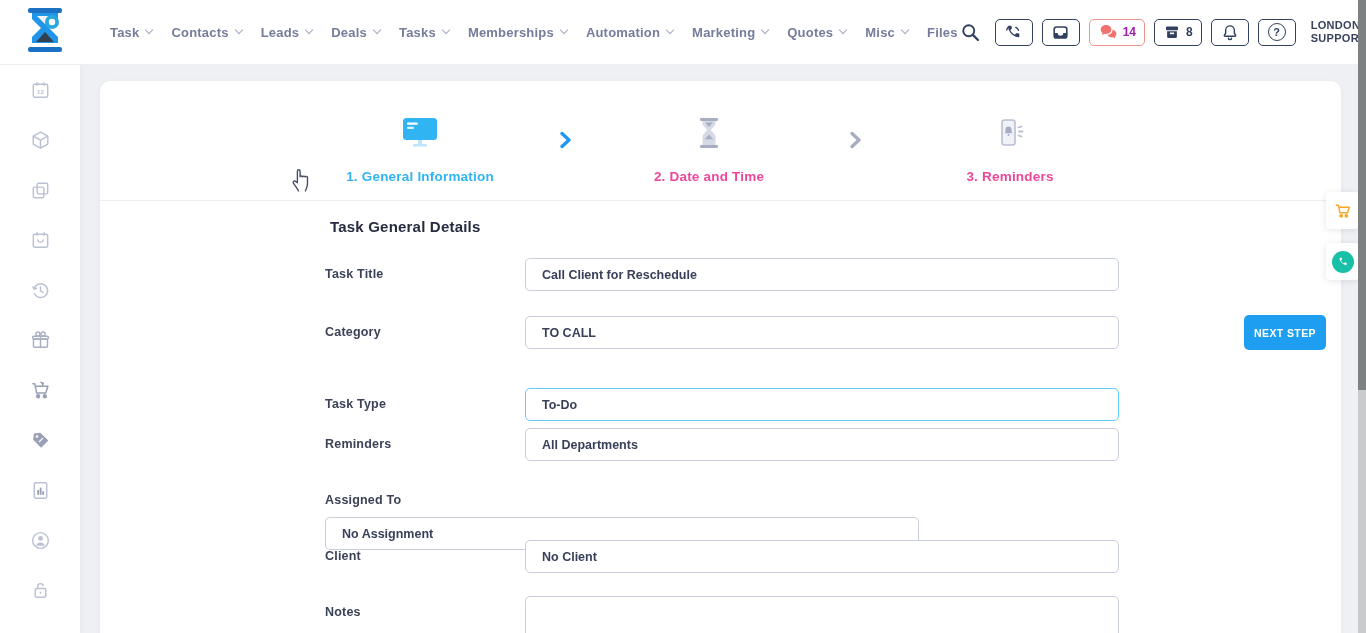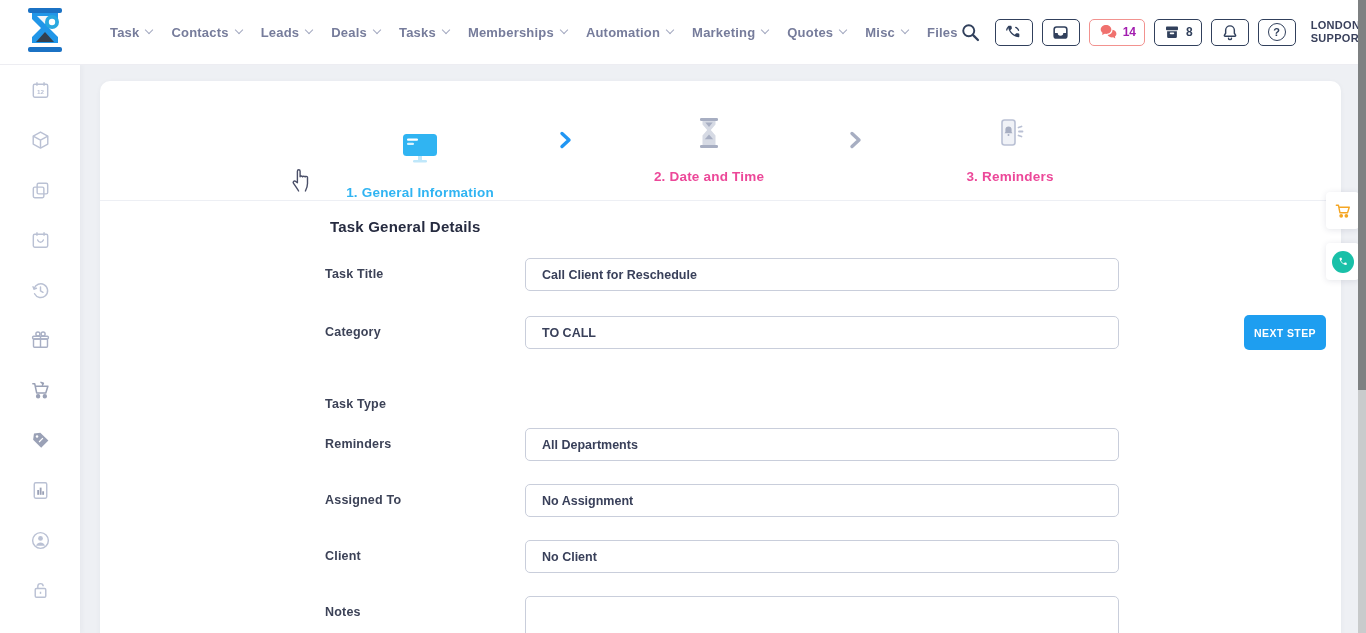"1. General Information" div.step { top: 52px -> 36px }
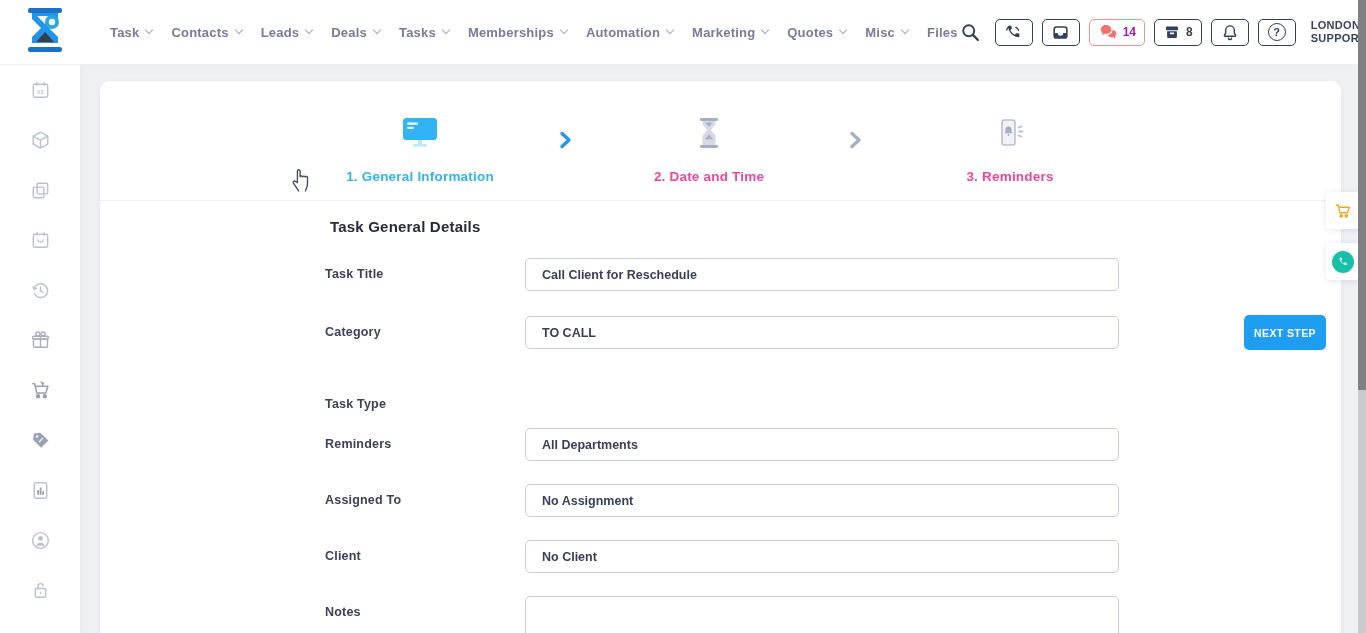"To-Do" input.f-input { html: none -> <input> }
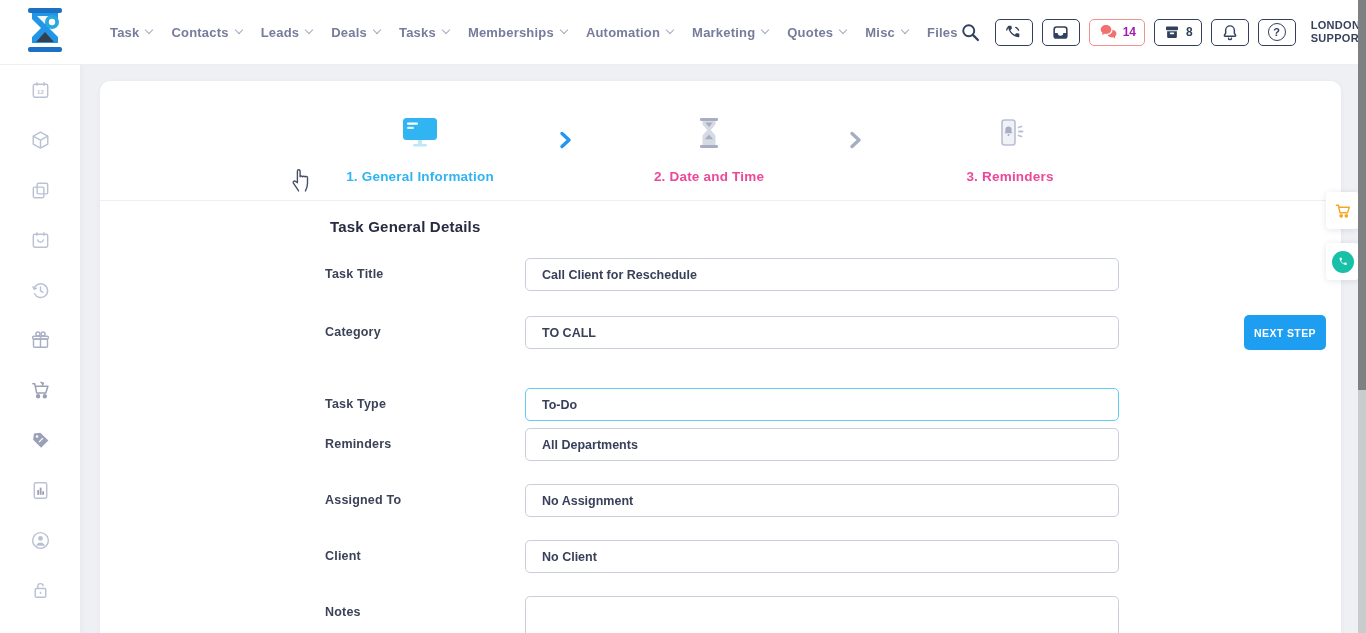"Assigned To" div.form-row { flex-direction: none -> column }
